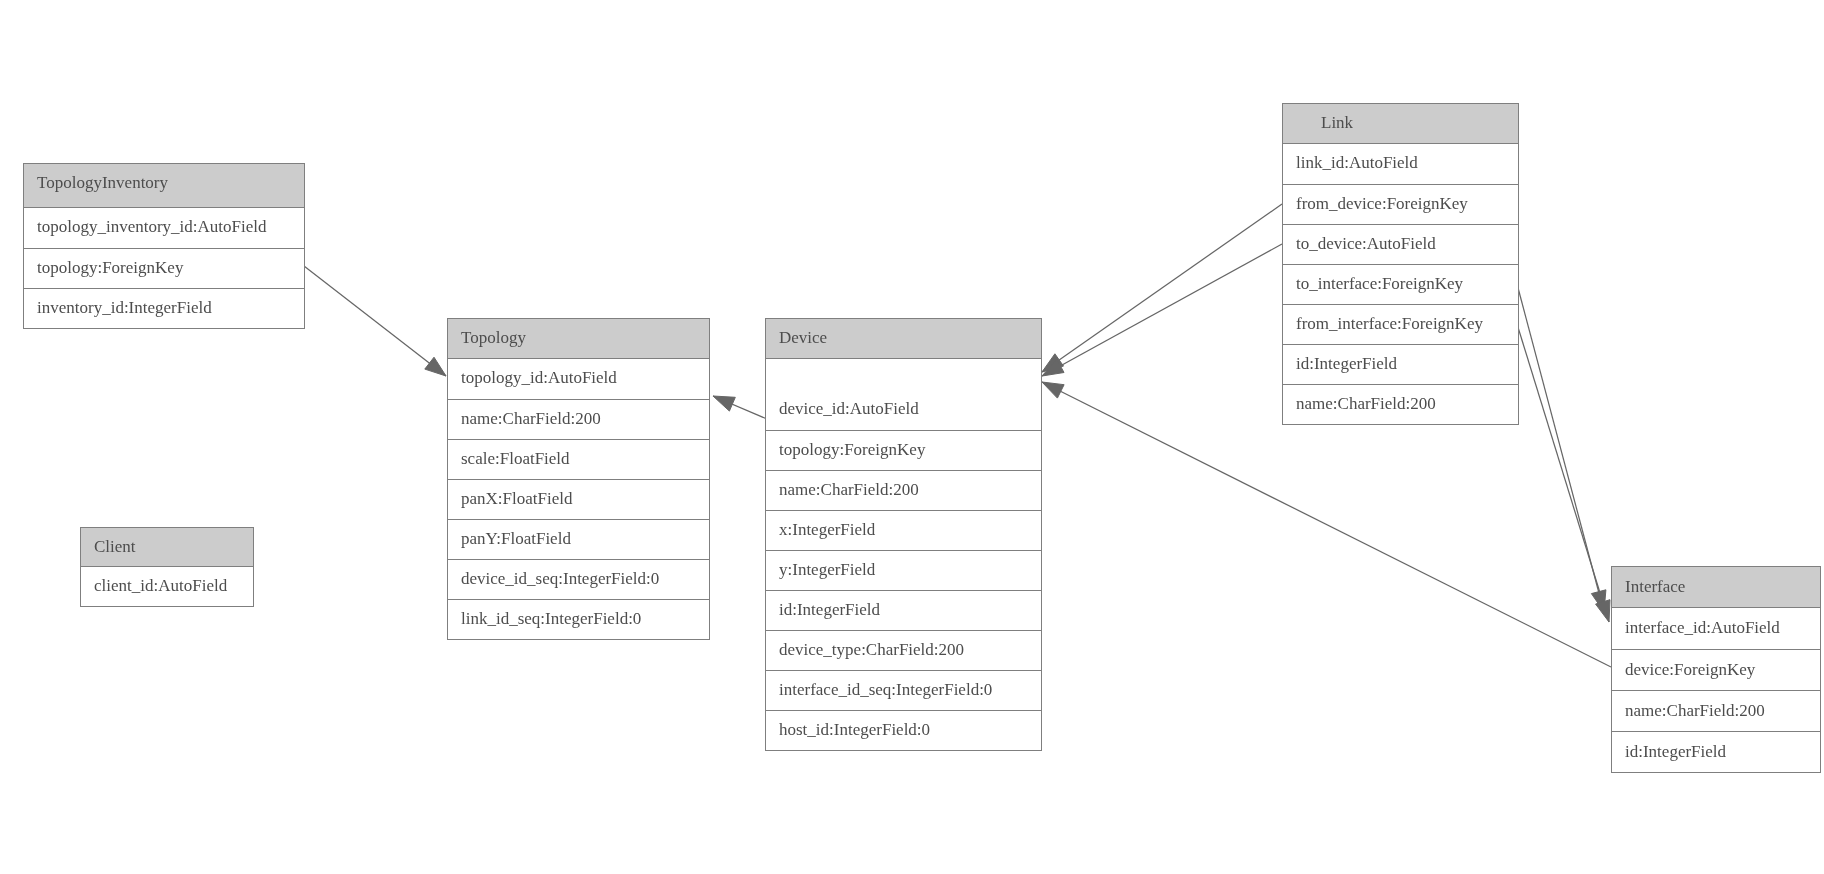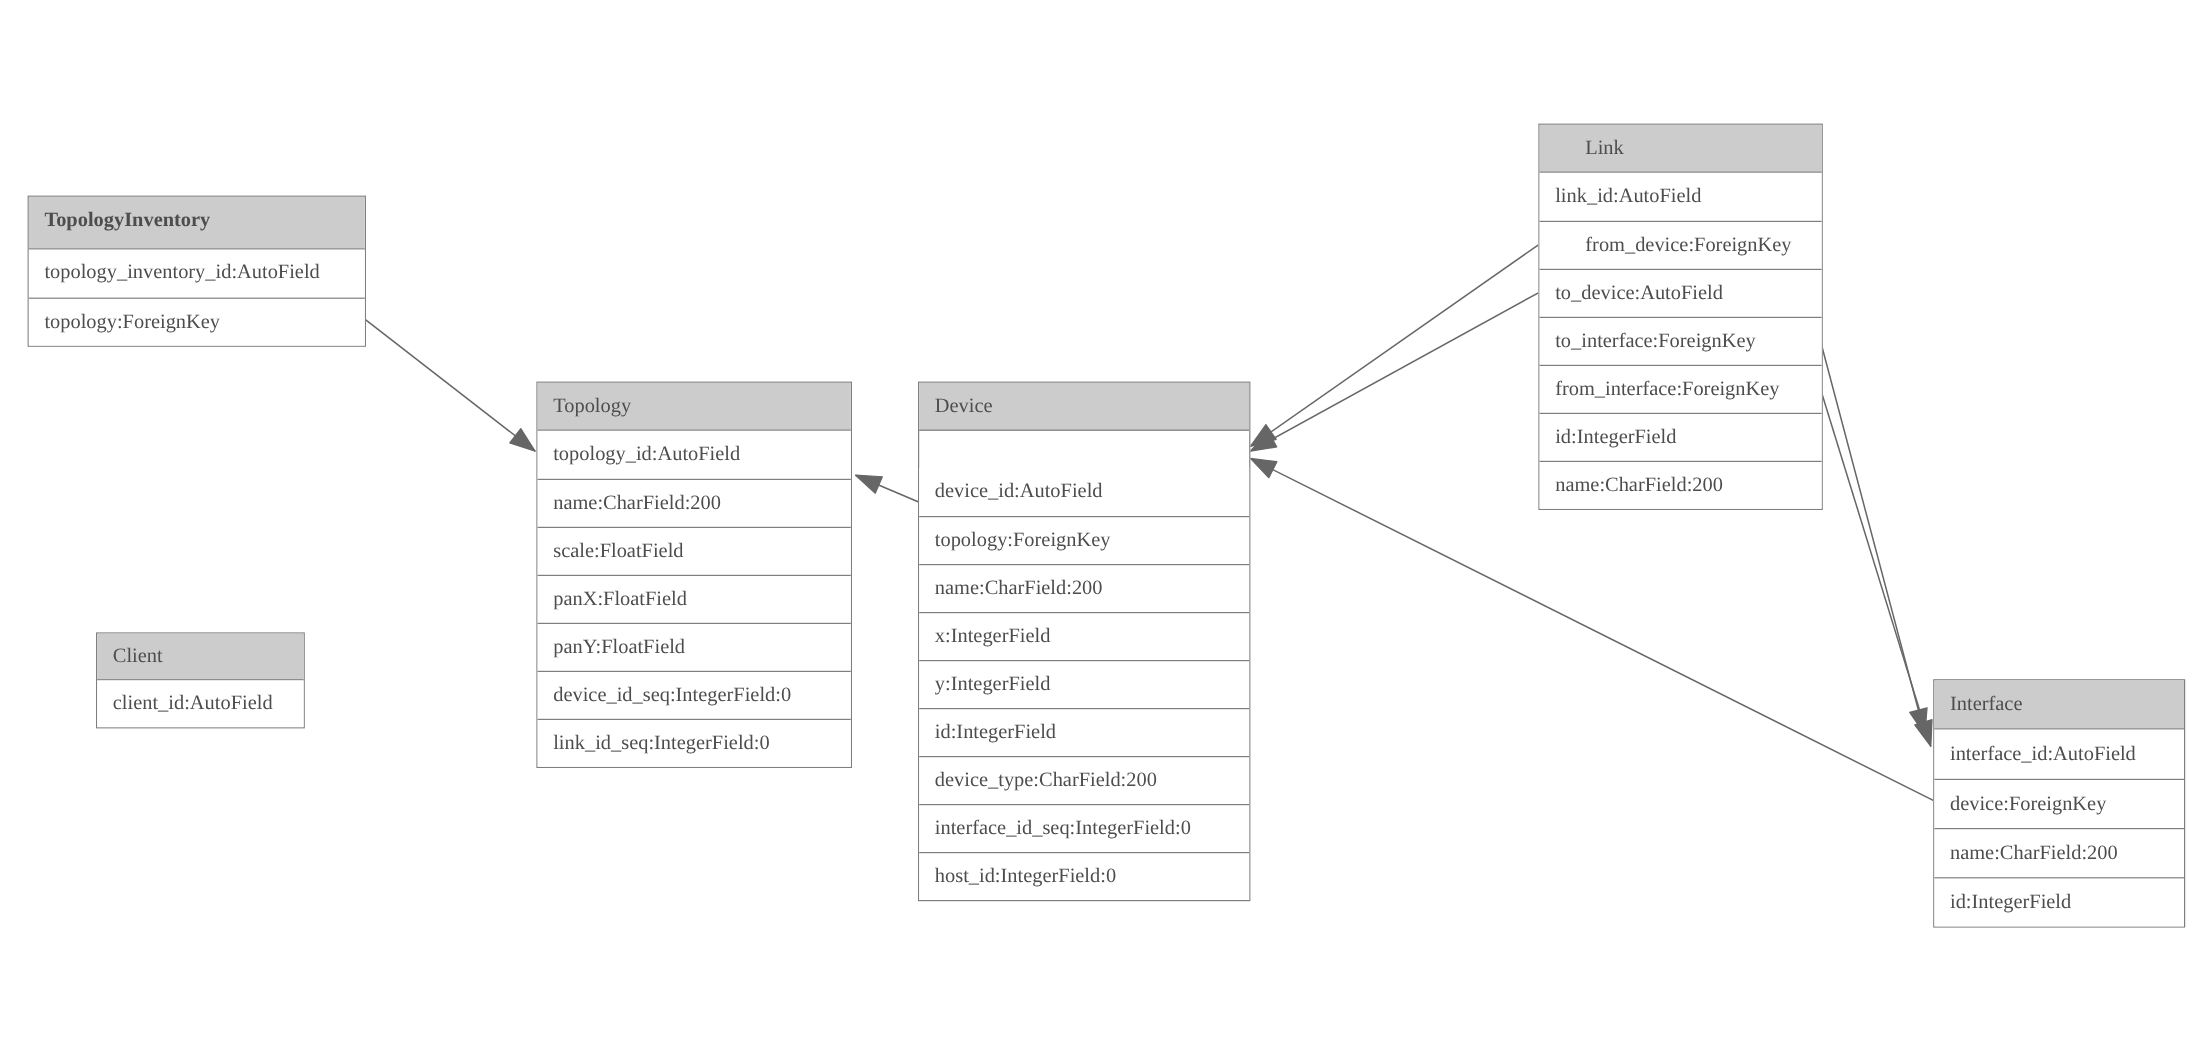"TopologyInventory" div.entity-header { font-weight: bold -> none }
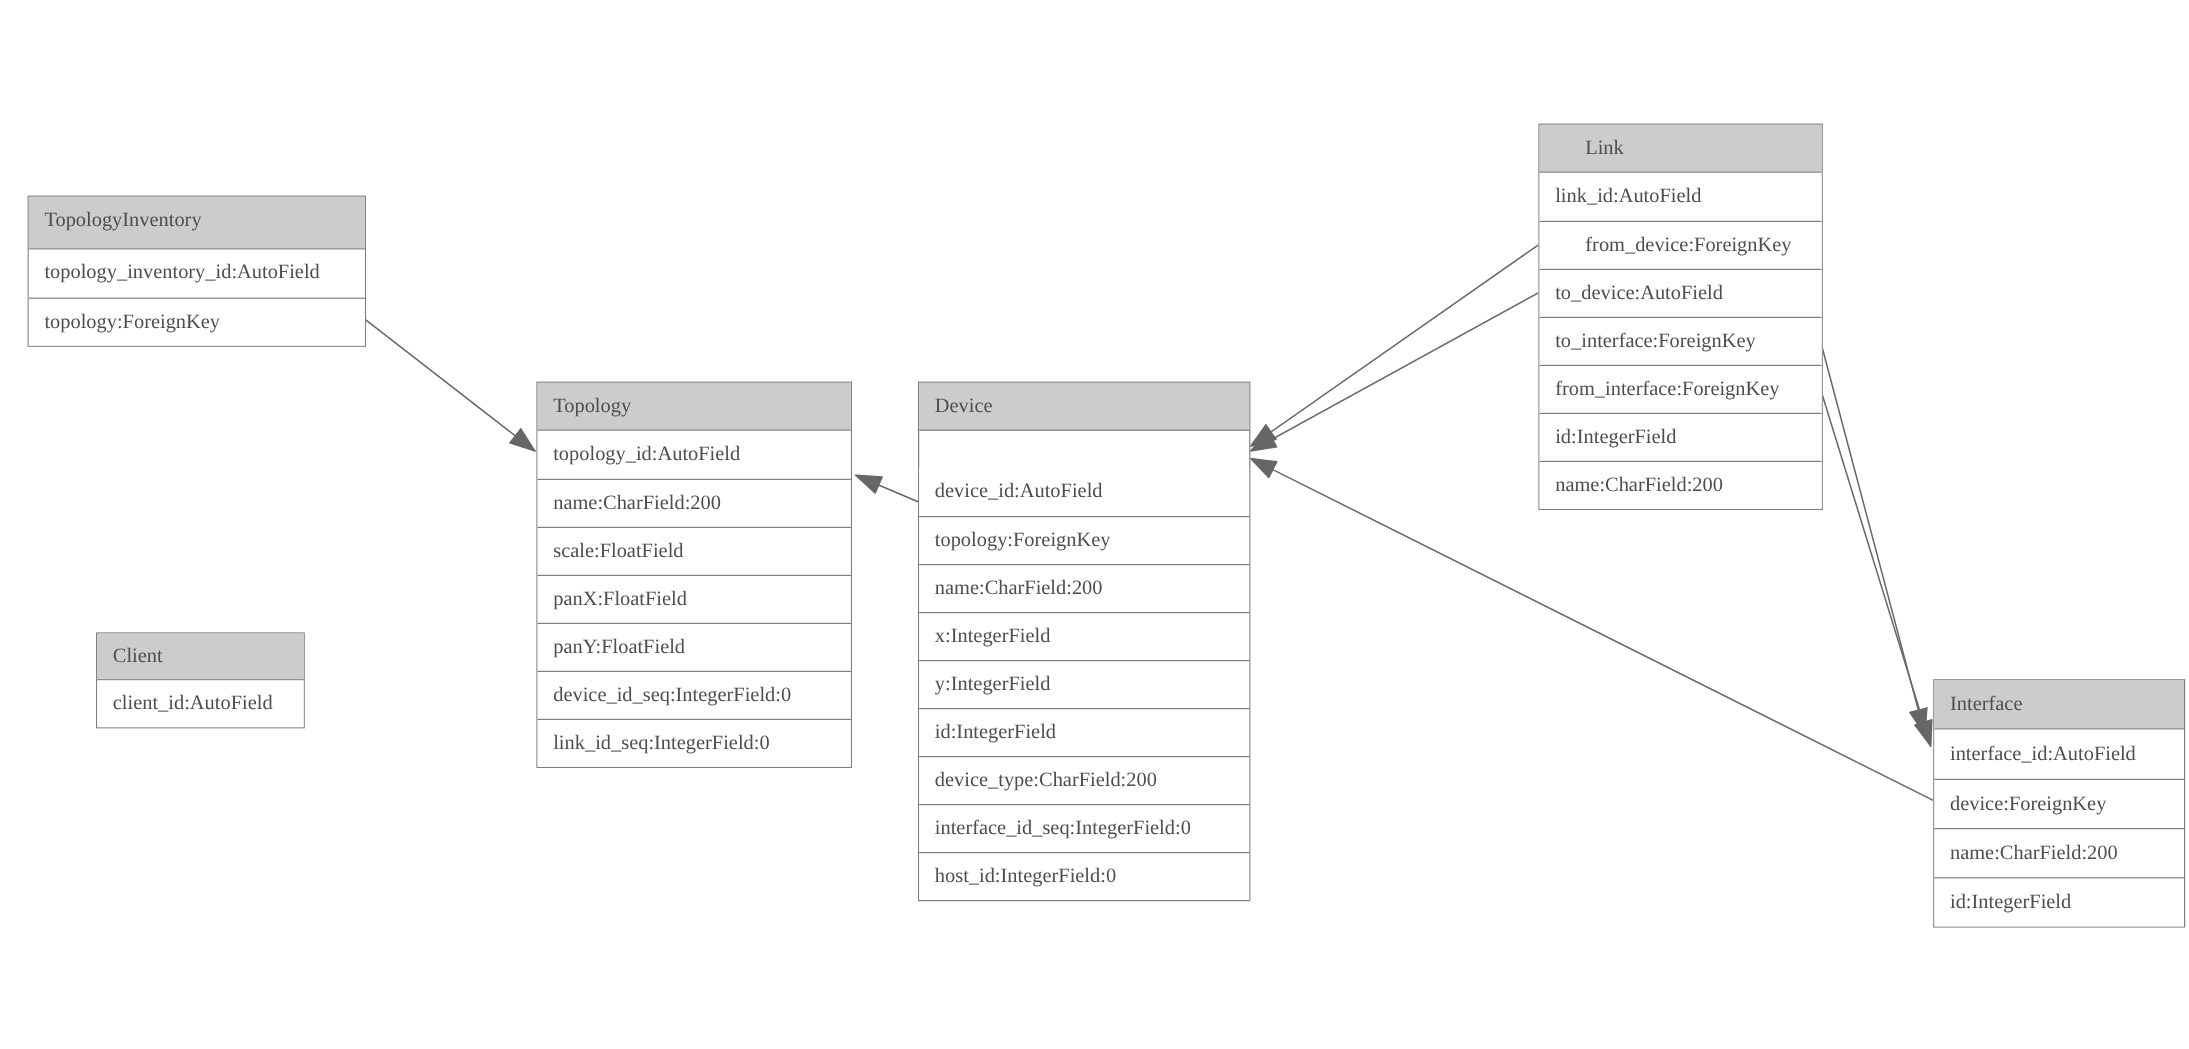"from_device:ForeignKey" div.entity-row { text-align: center -> none }
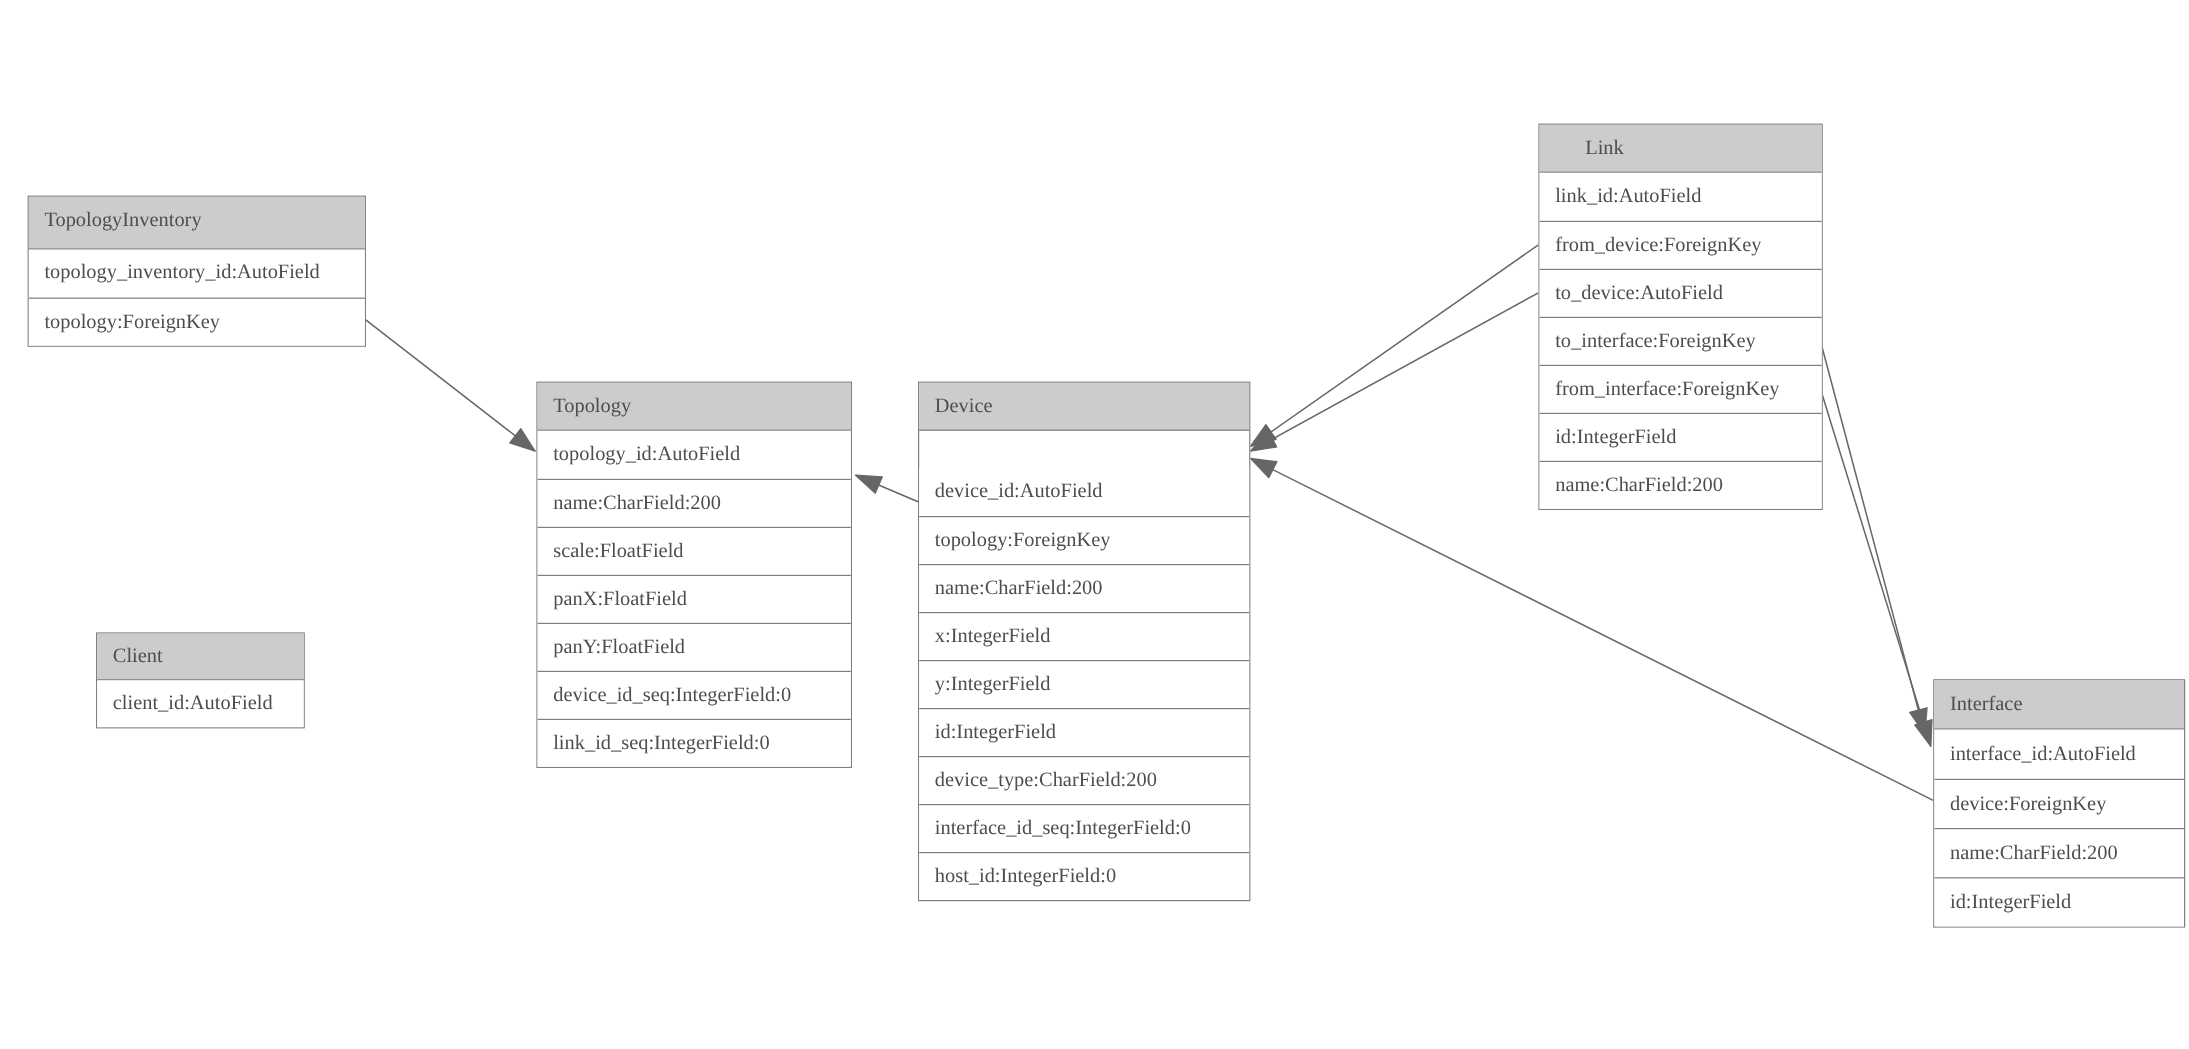"inventory_id:IntegerField" div.entity-row { html: none -> <div>inventory_id:IntegerField</div> }
